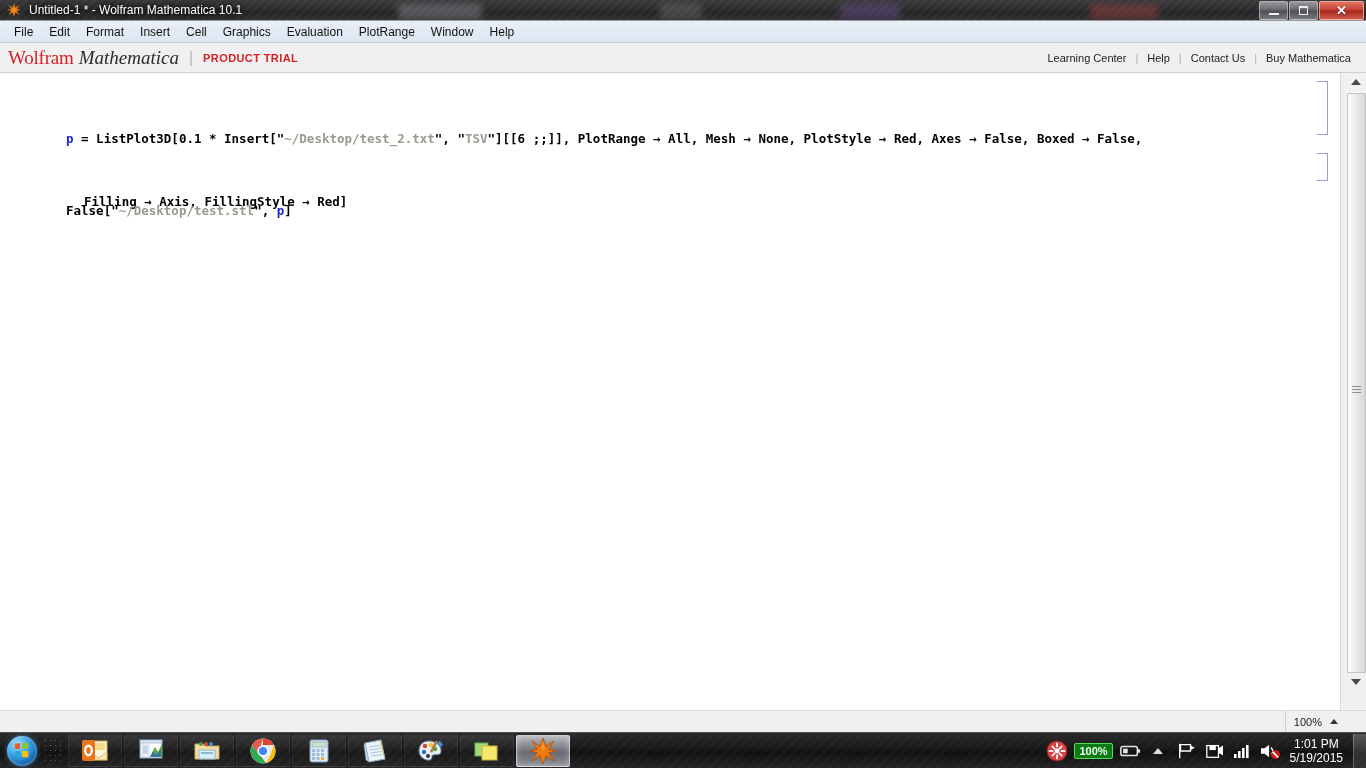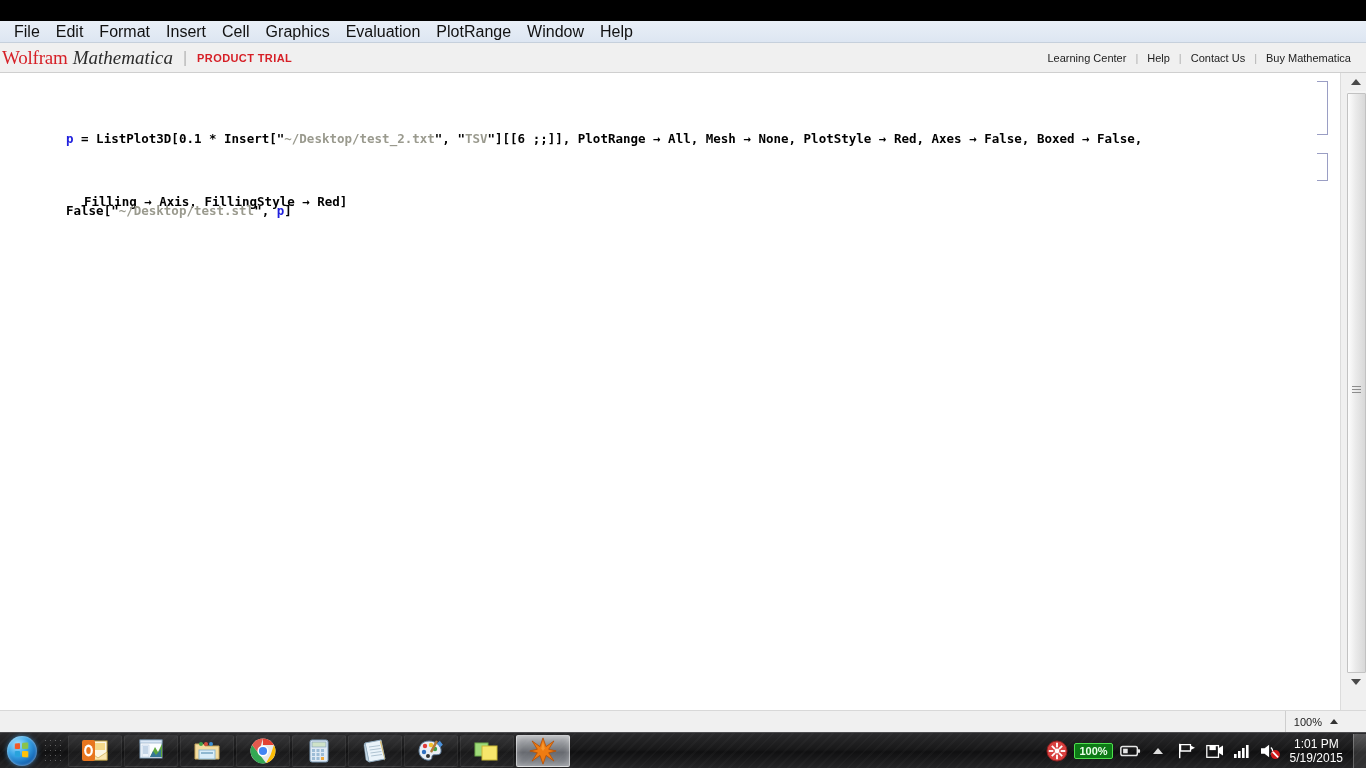"Untitled-1 * - Wolfram Mathematica" div.titlebar { html: none -> <div> <div></div> <div></div> <div></div> <div></div> <span> <svg> <polygon></polygon> </svg> </span> <span>Untitled-1 * - Wolfram Mathematica 10.1</span> <div> <div> <span></span> </div> <div> <span></span> </div> <div> <span>✕</span> </div> </div> </div> }
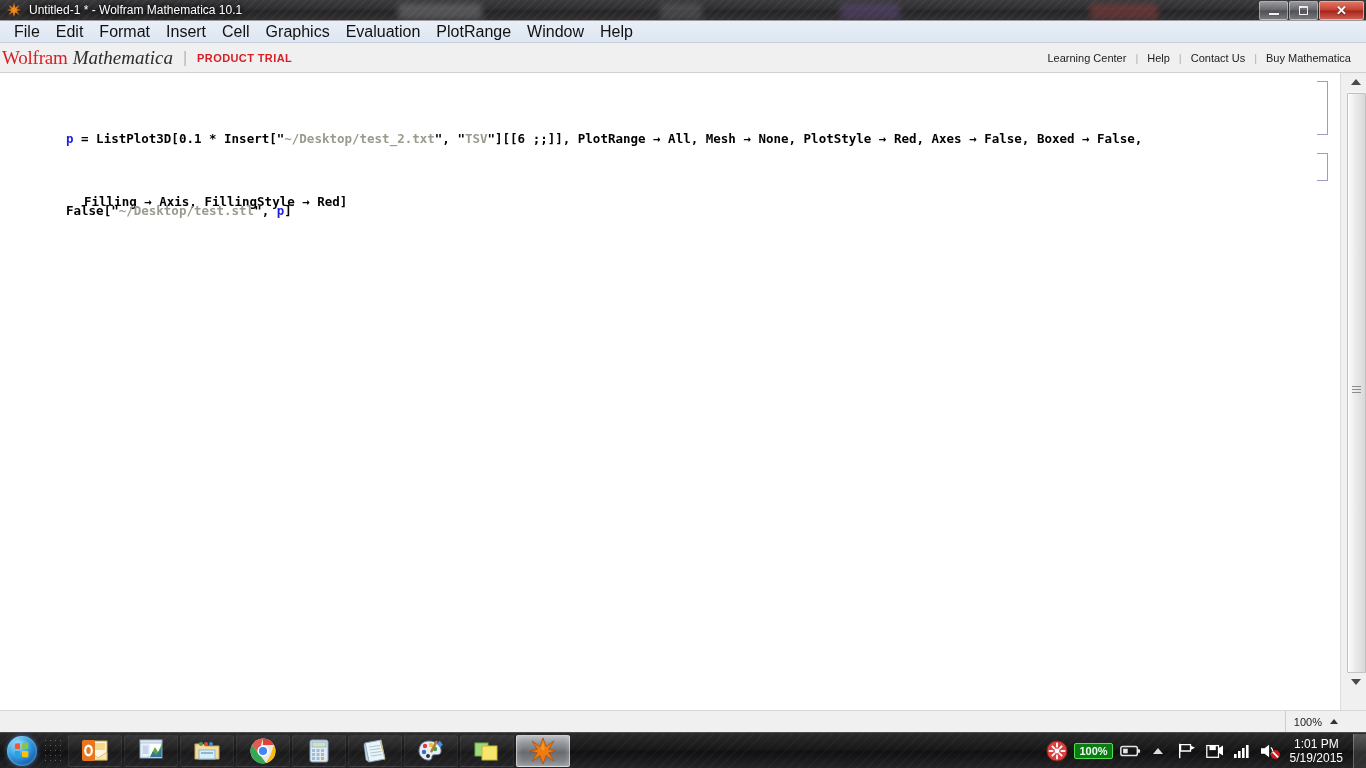"File" .menu-item { font-size: 16px -> 12px }
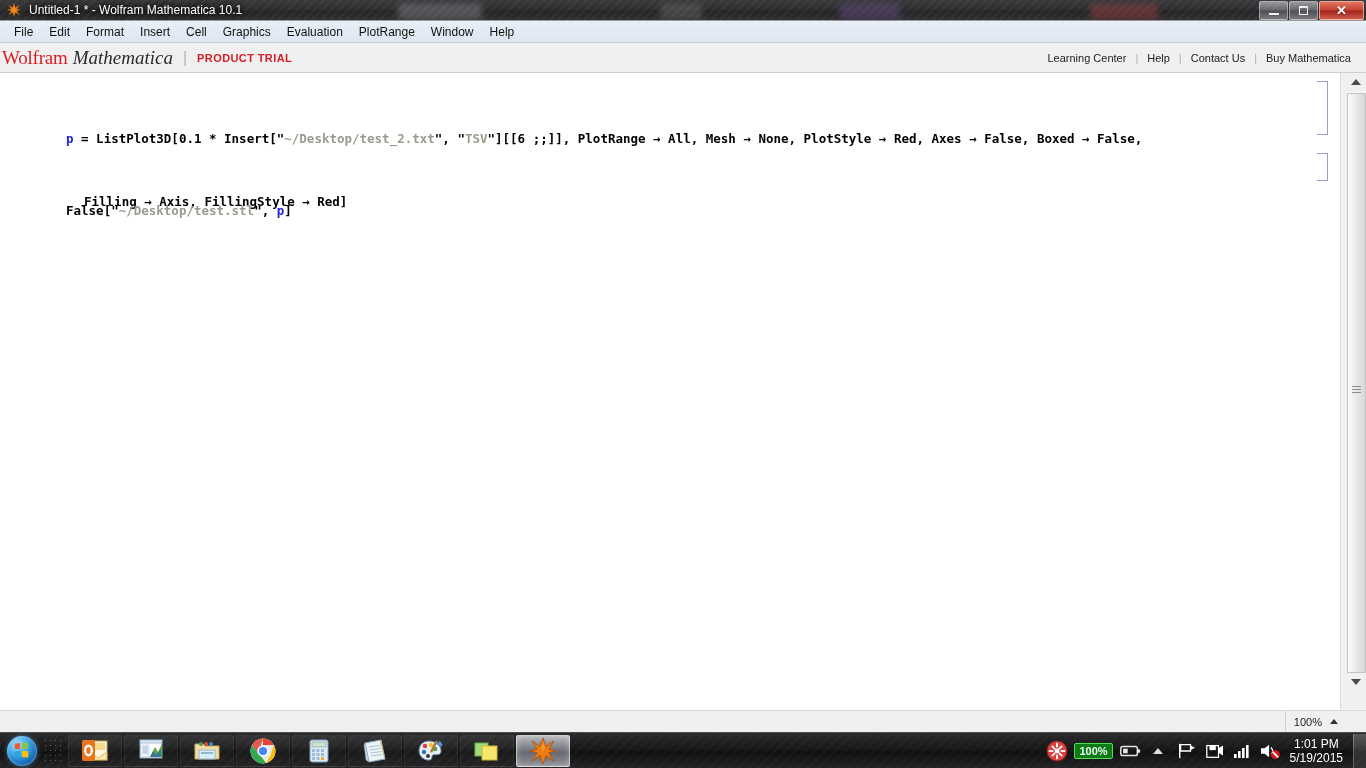"Wolfram" .brand-wolfram { margin-left: 2px -> 8px }
